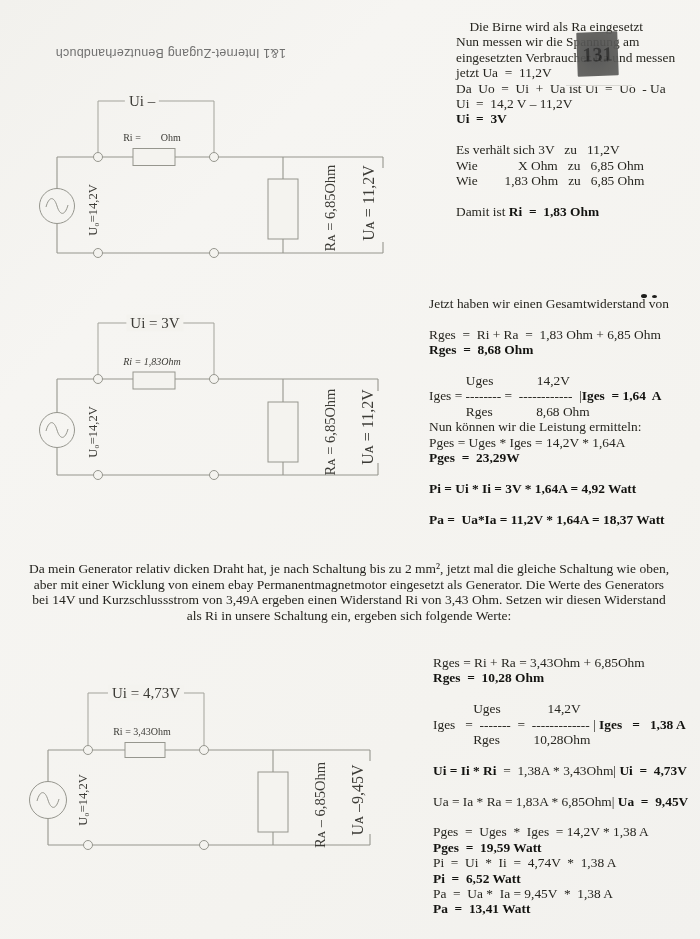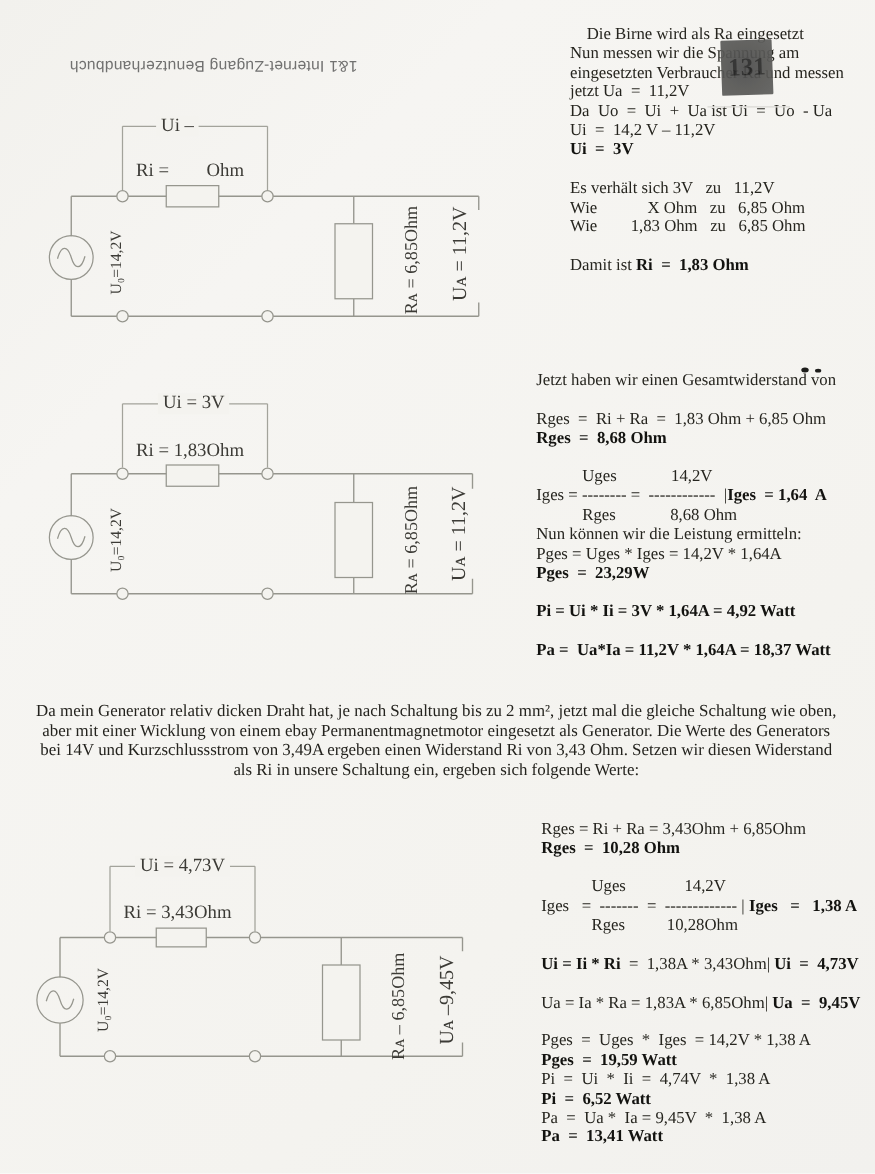"Ri = Ohm" .dlabel.ri { font-size: 15px -> 10px }
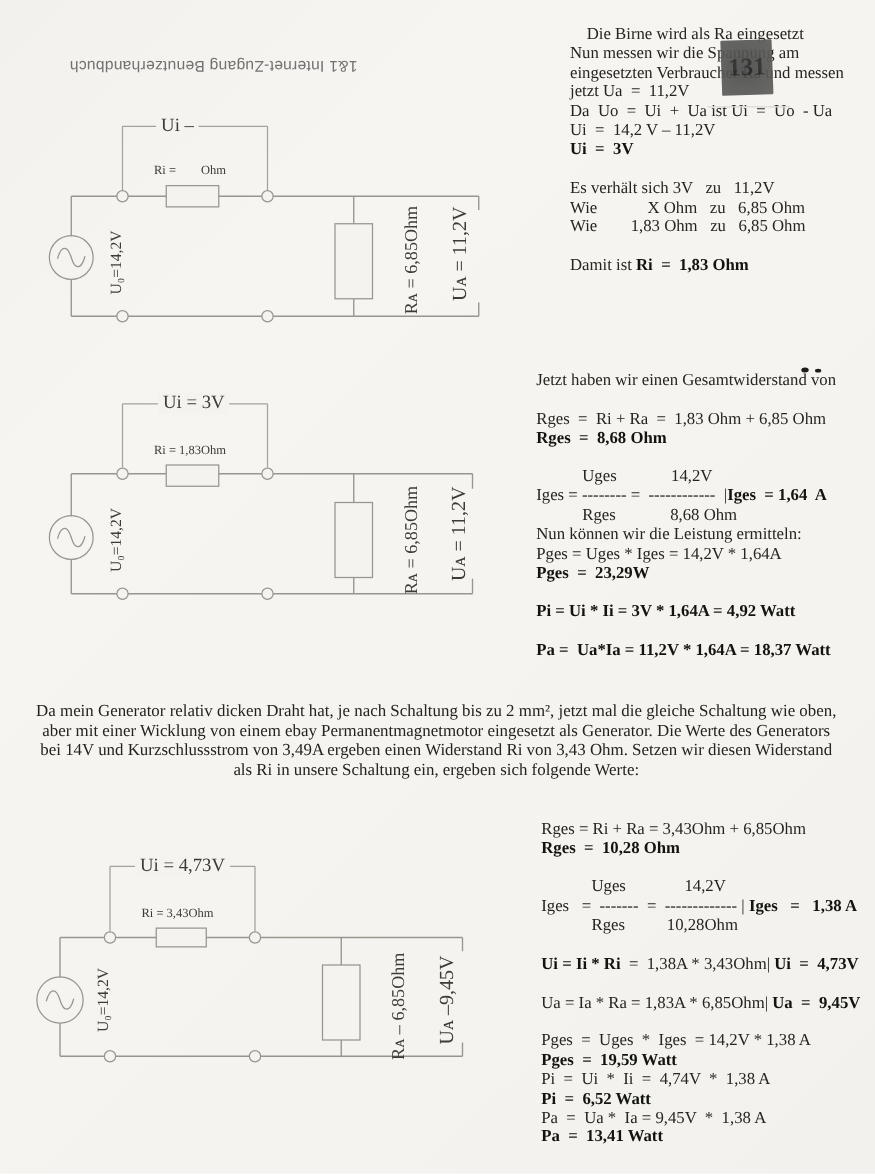"Ri = 1,83Ohm" div.dlabel { font-style: none -> italic }
